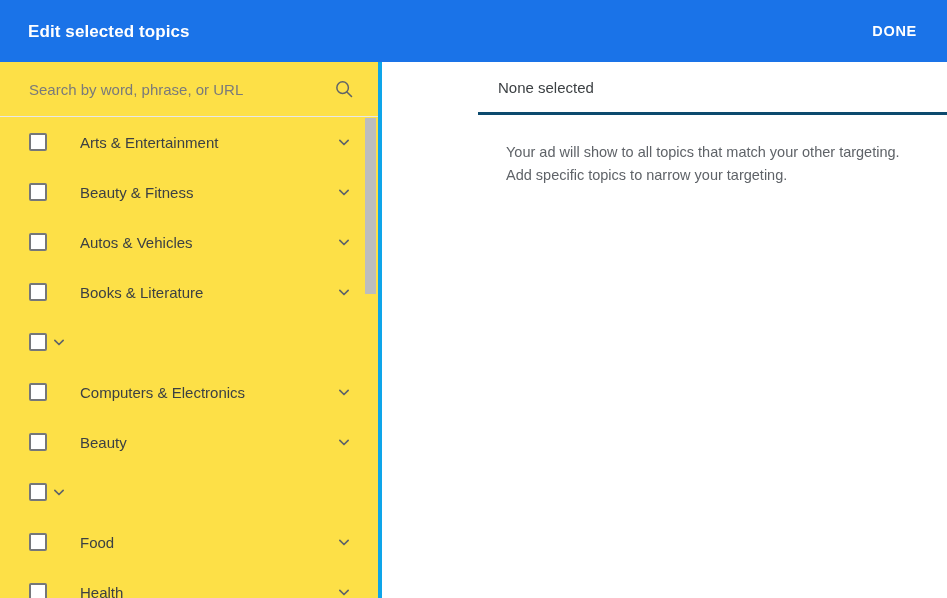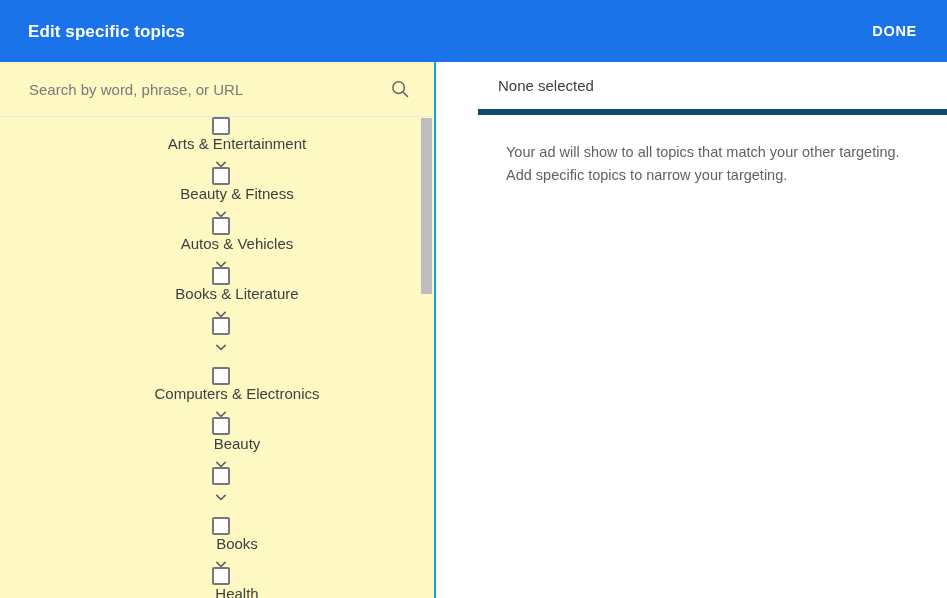"Edit specific topics" div.header-title { text: specific -> selected }
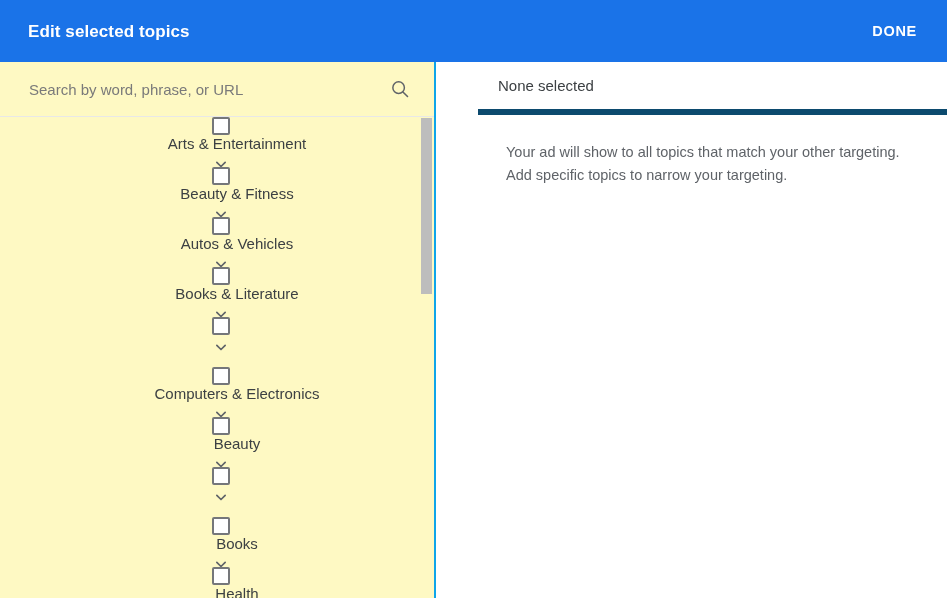"Search by word, phrase, or" .left-pane { background: #fef9c3 -> #fde047; border-right: 2px solid #0ea5e9 -> 4px solid #0ea5e9; width: 436px -> 382px }
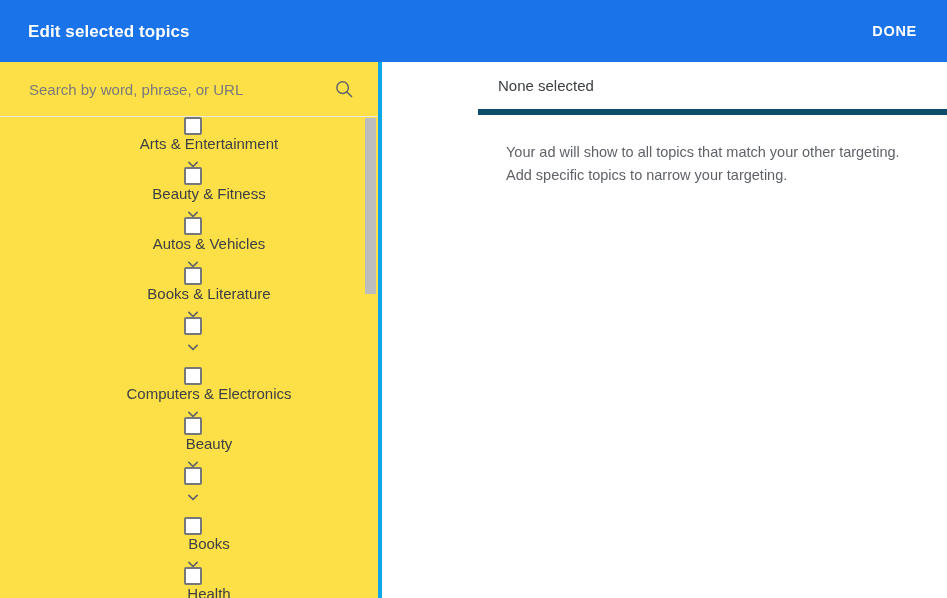"None selected" .selected-header { border-bottom: 6px solid #0c4a6e -> 3px solid #0c4a6e }
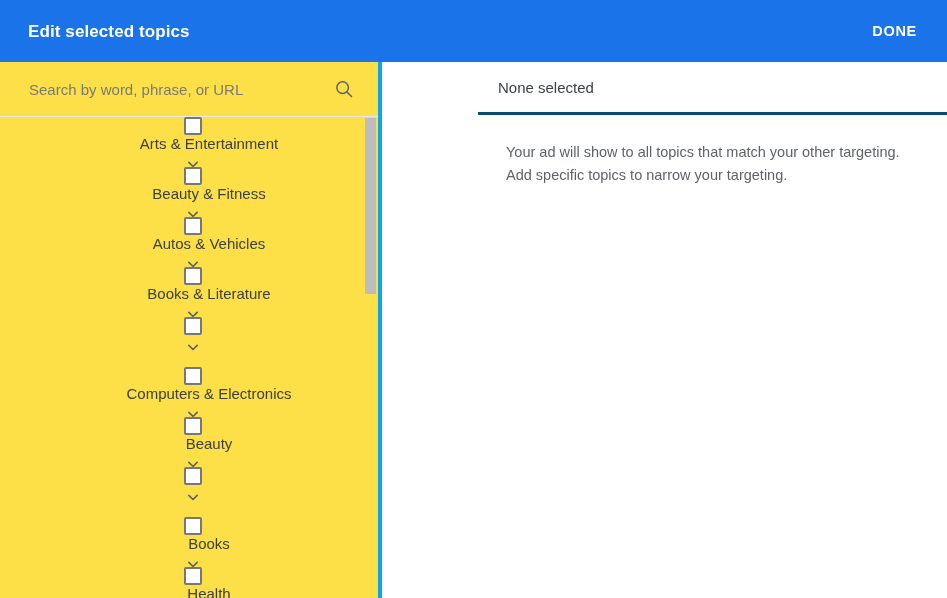"Arts & Entertainment" .topic-row { flex-direction: column -> none }
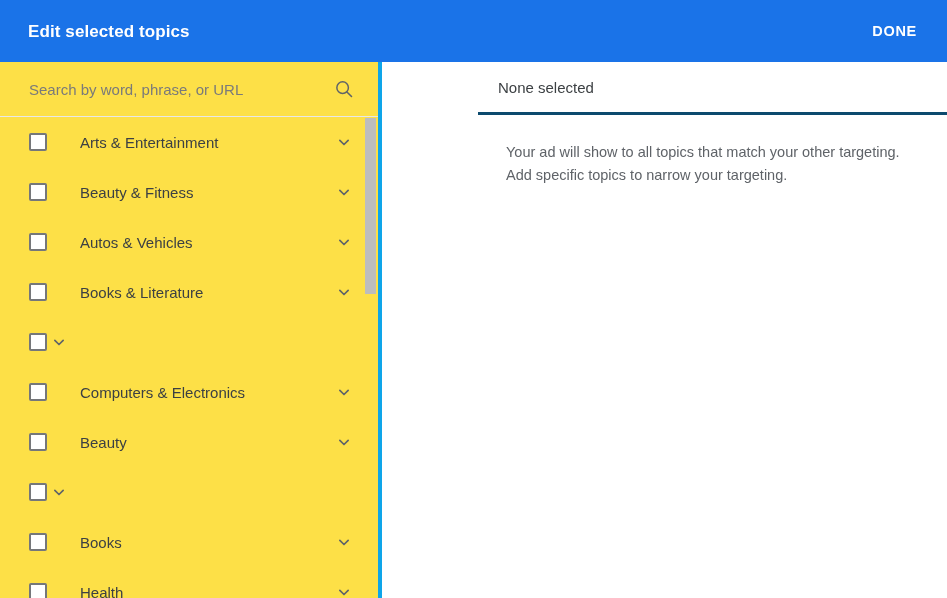"Books" span.topic-label { text: Books -> Food }
